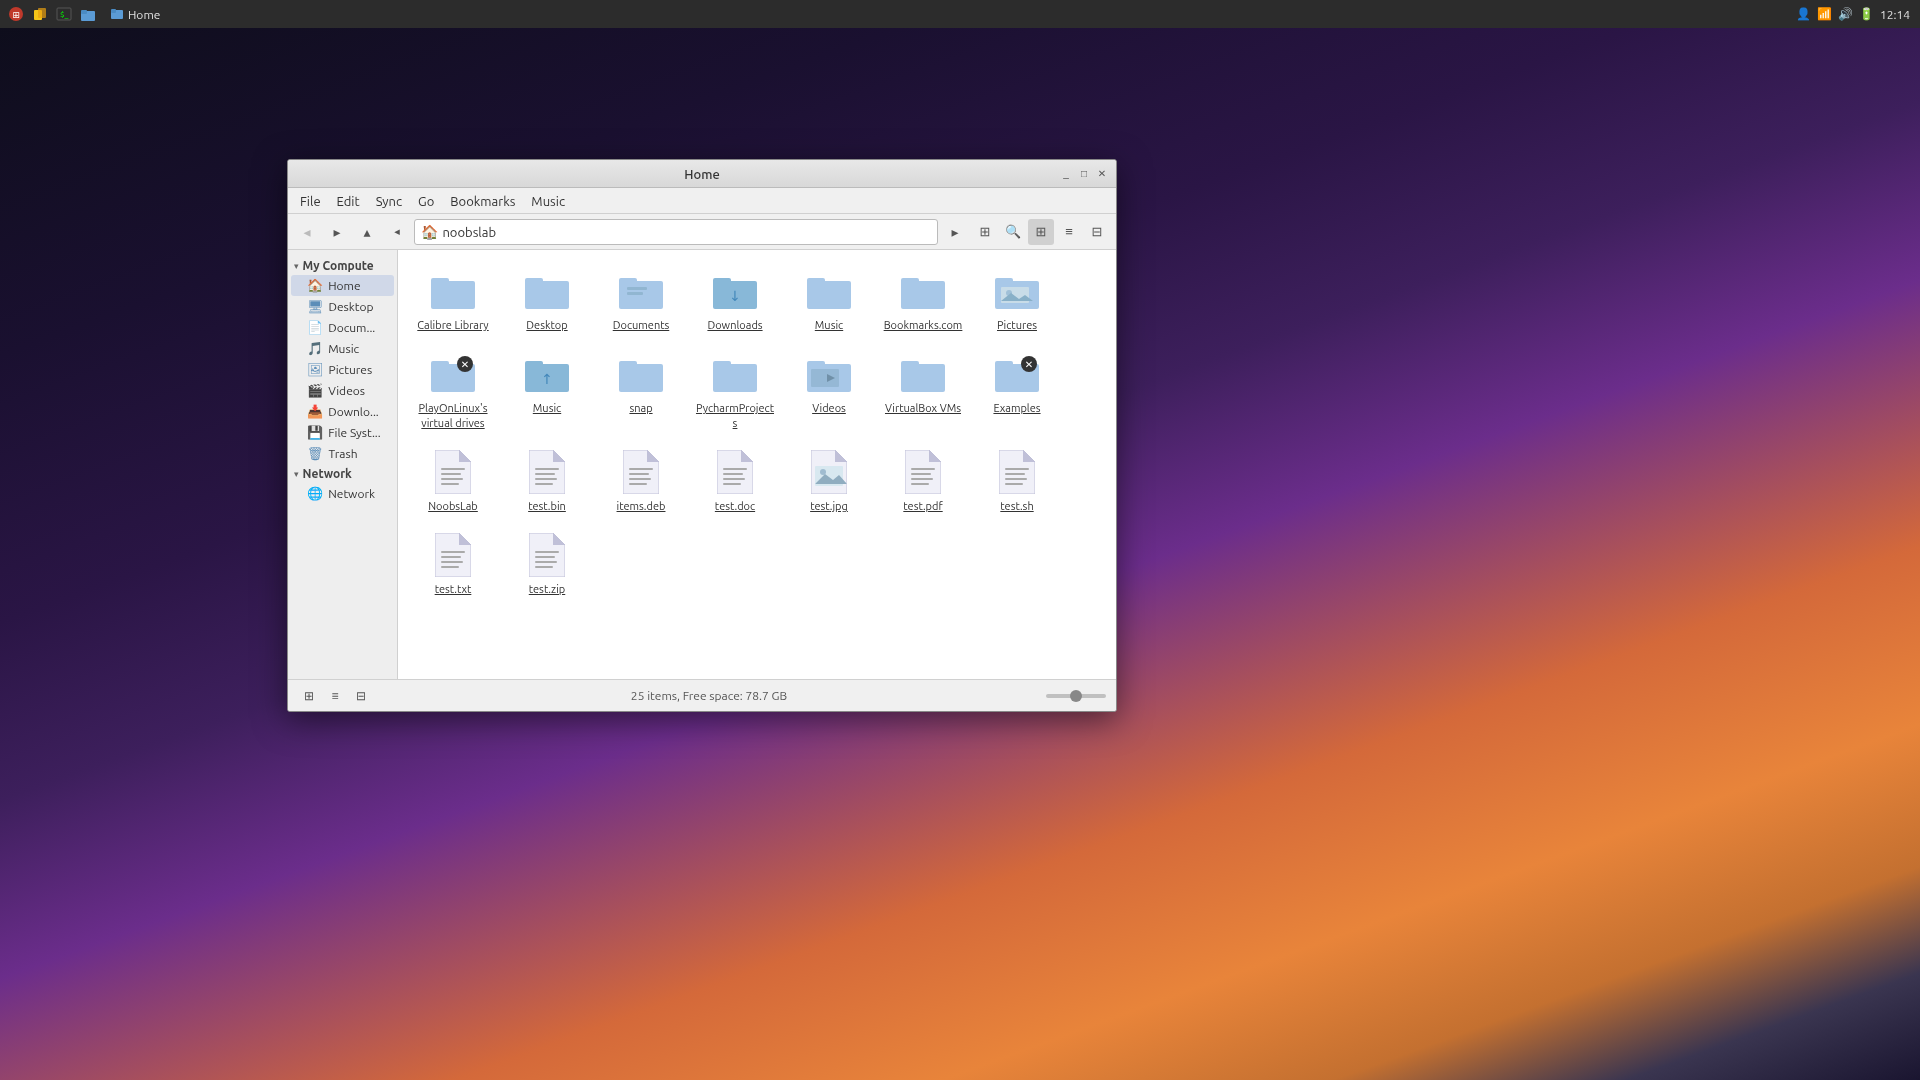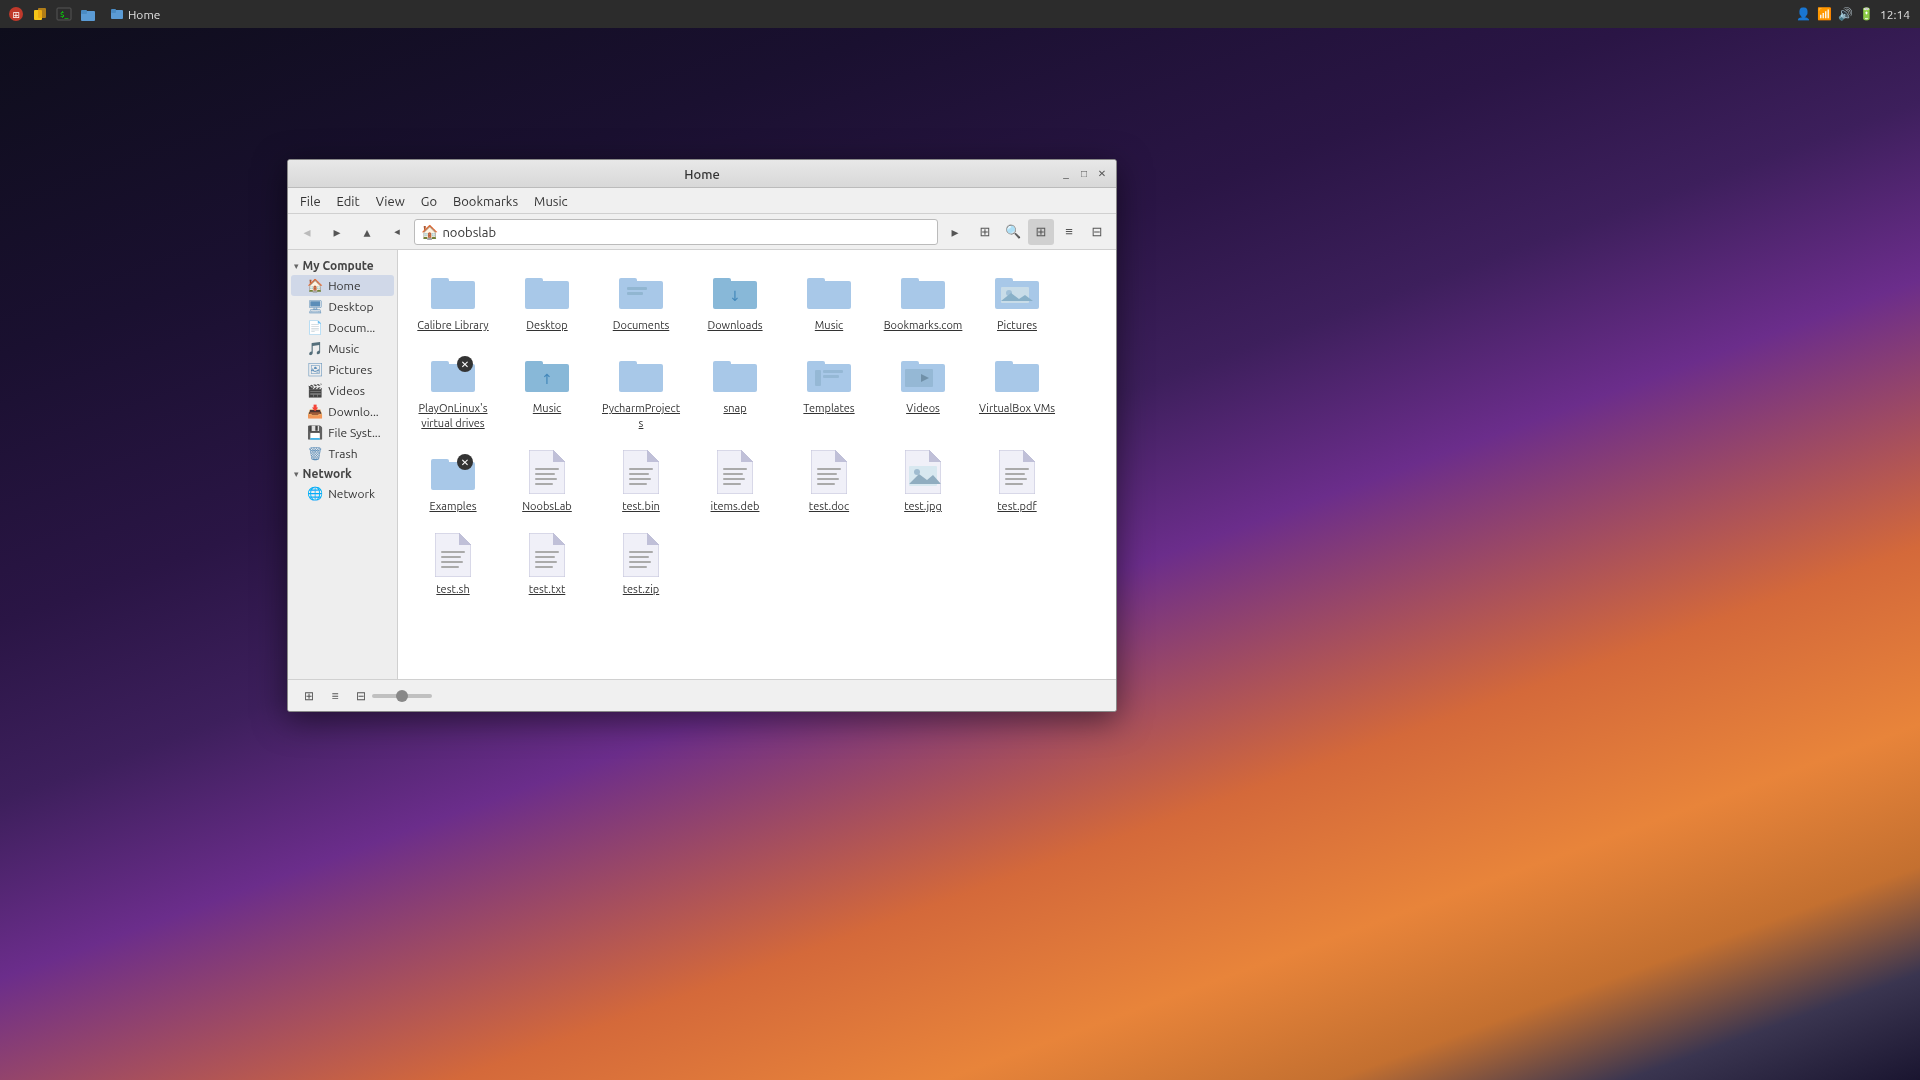"View" div.menubar-item { text: View -> Sync }
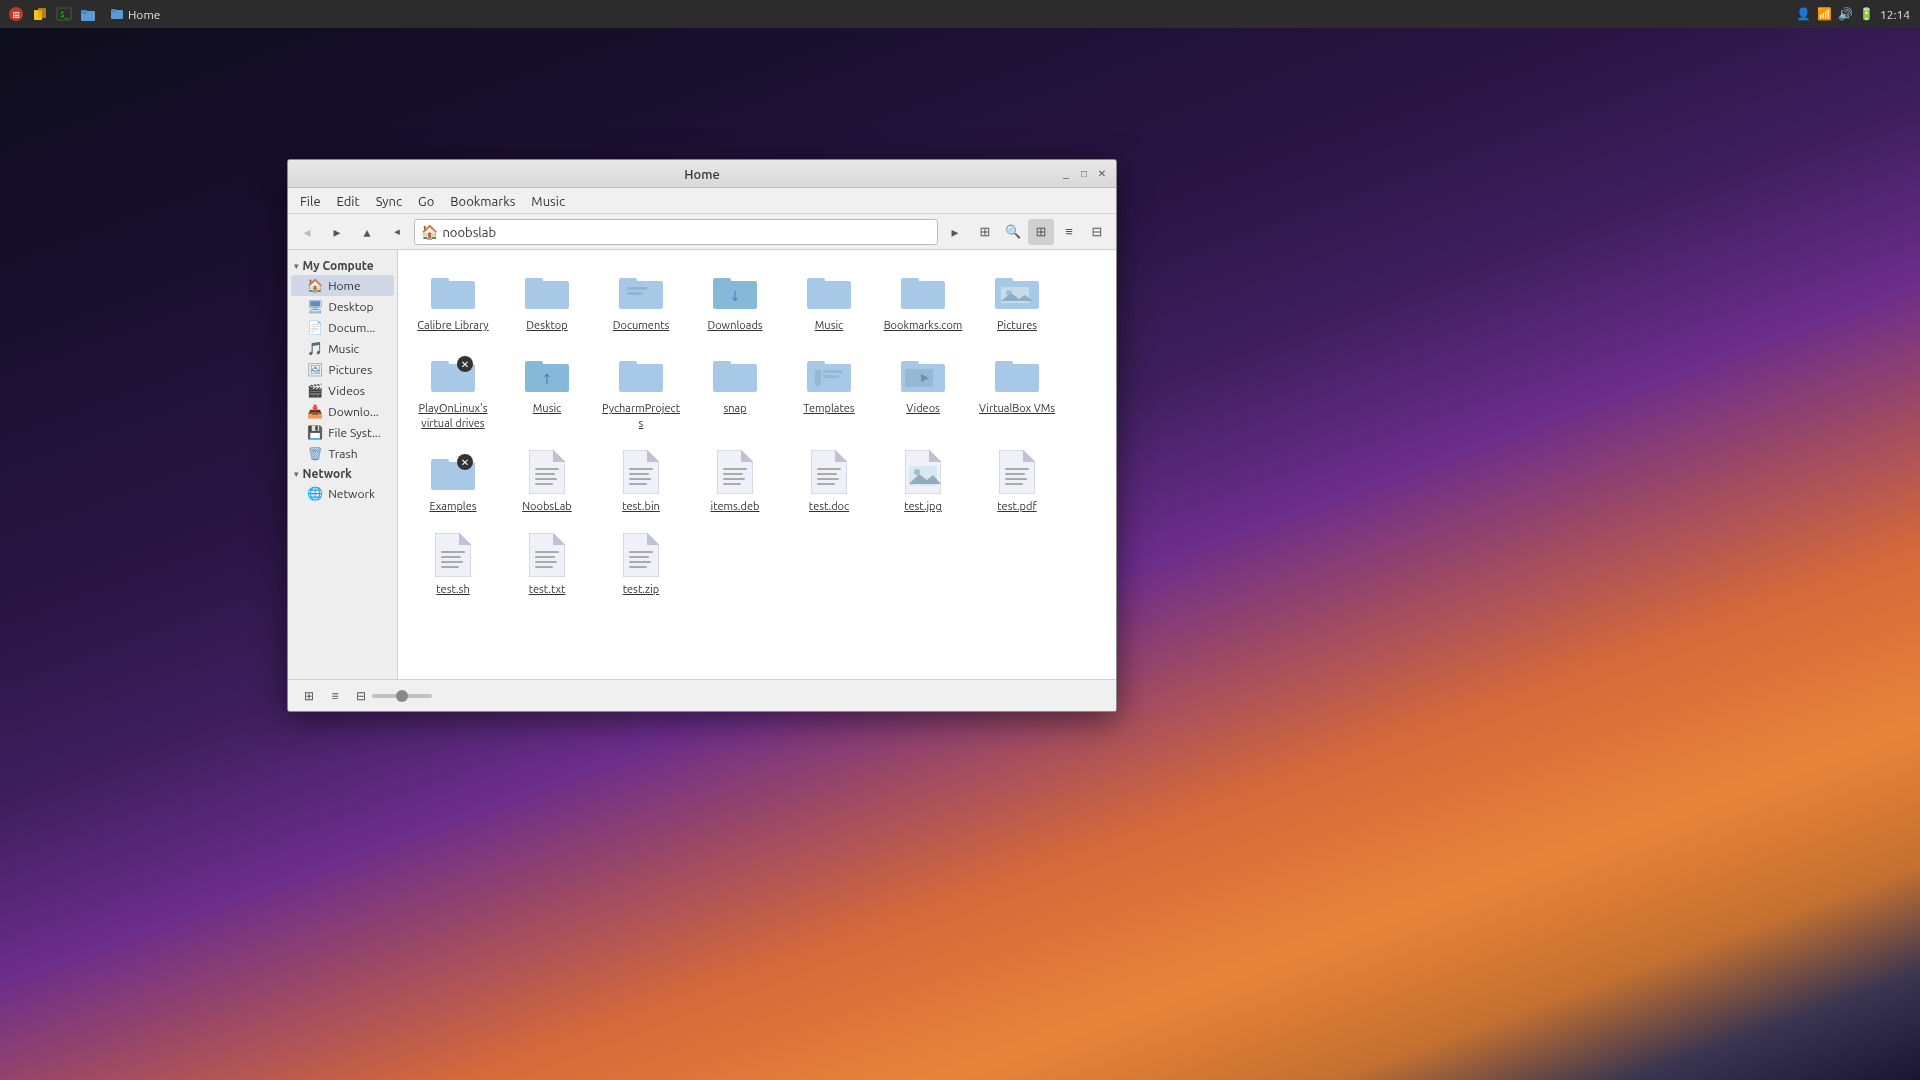"PycharmProjects" div.file-item { order: before "snap" -> after "snap" }
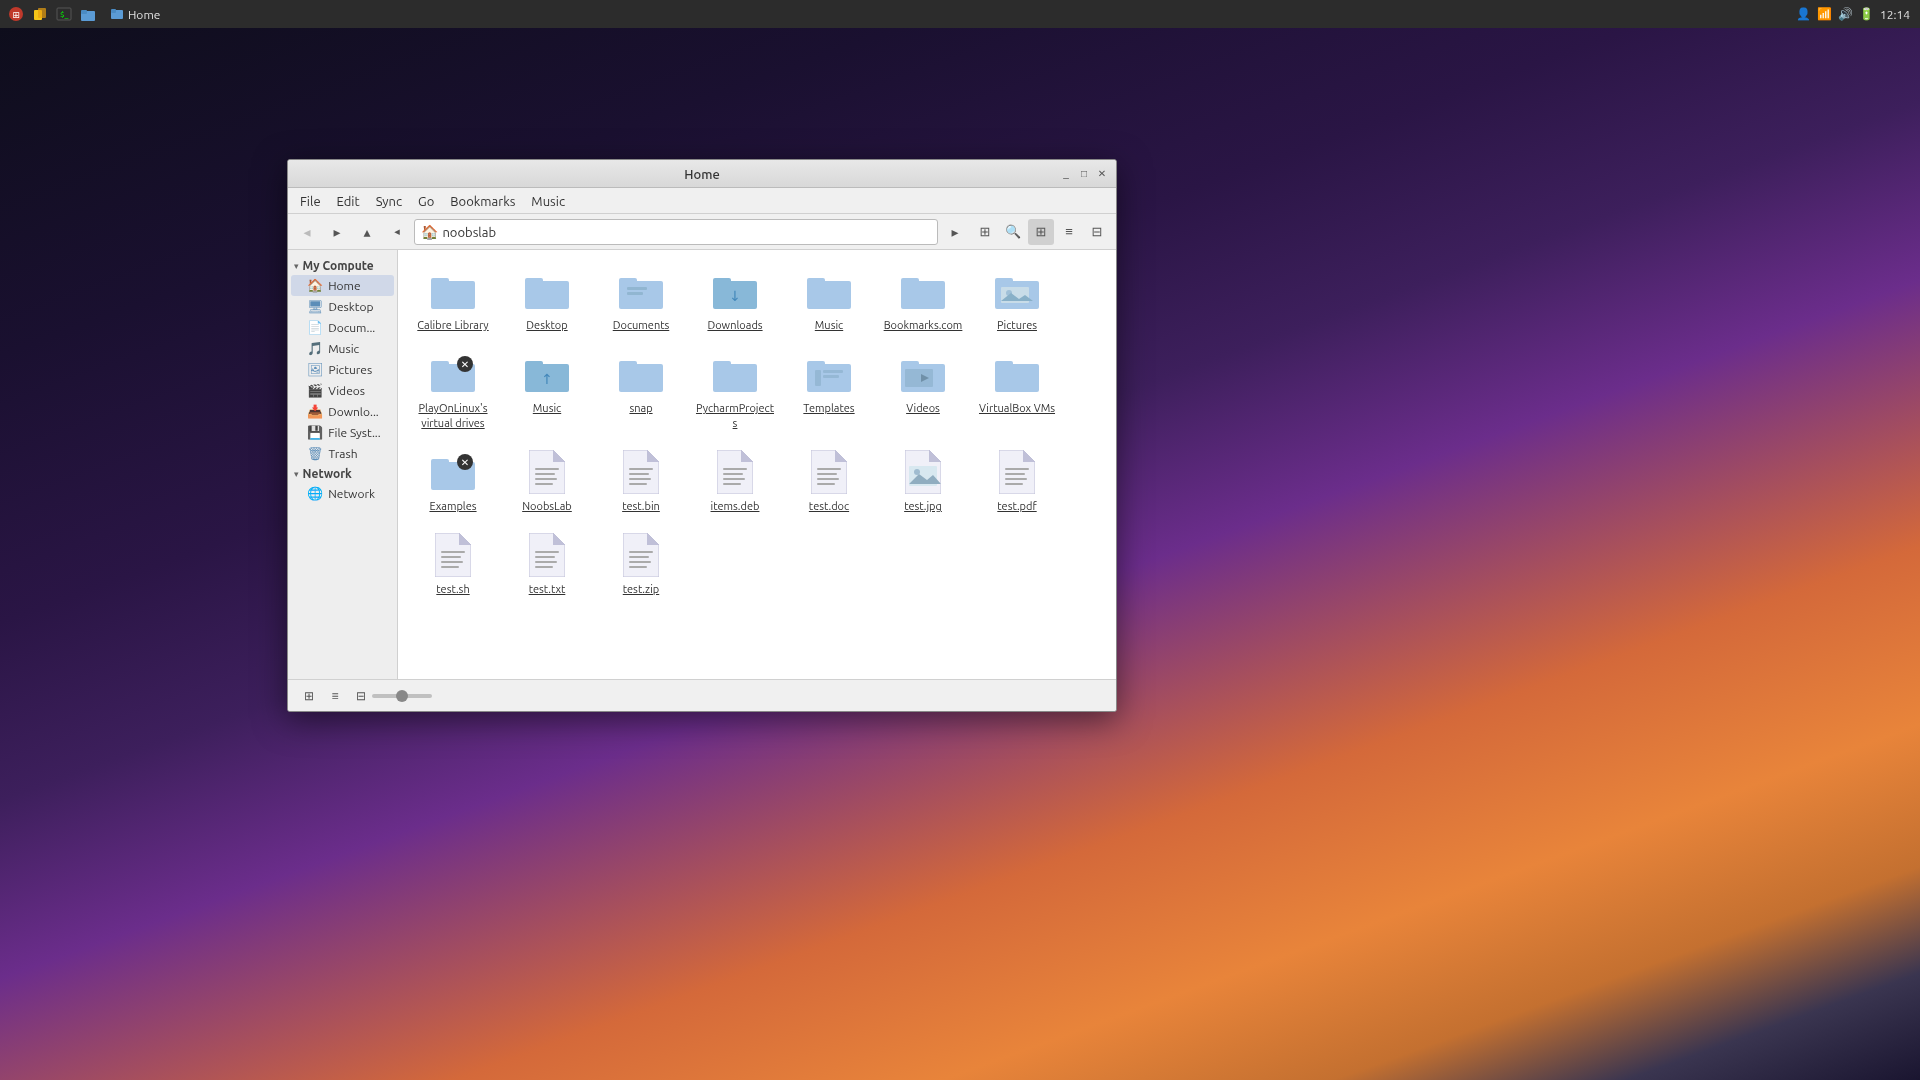"Templates" div.file-item { html: <div> <div> <svg> <rect></rect> <rect></rect> <rect></rect> <rect></rect> <rect></rect> </svg> </div> <span>Templates</span> </div> -> none }
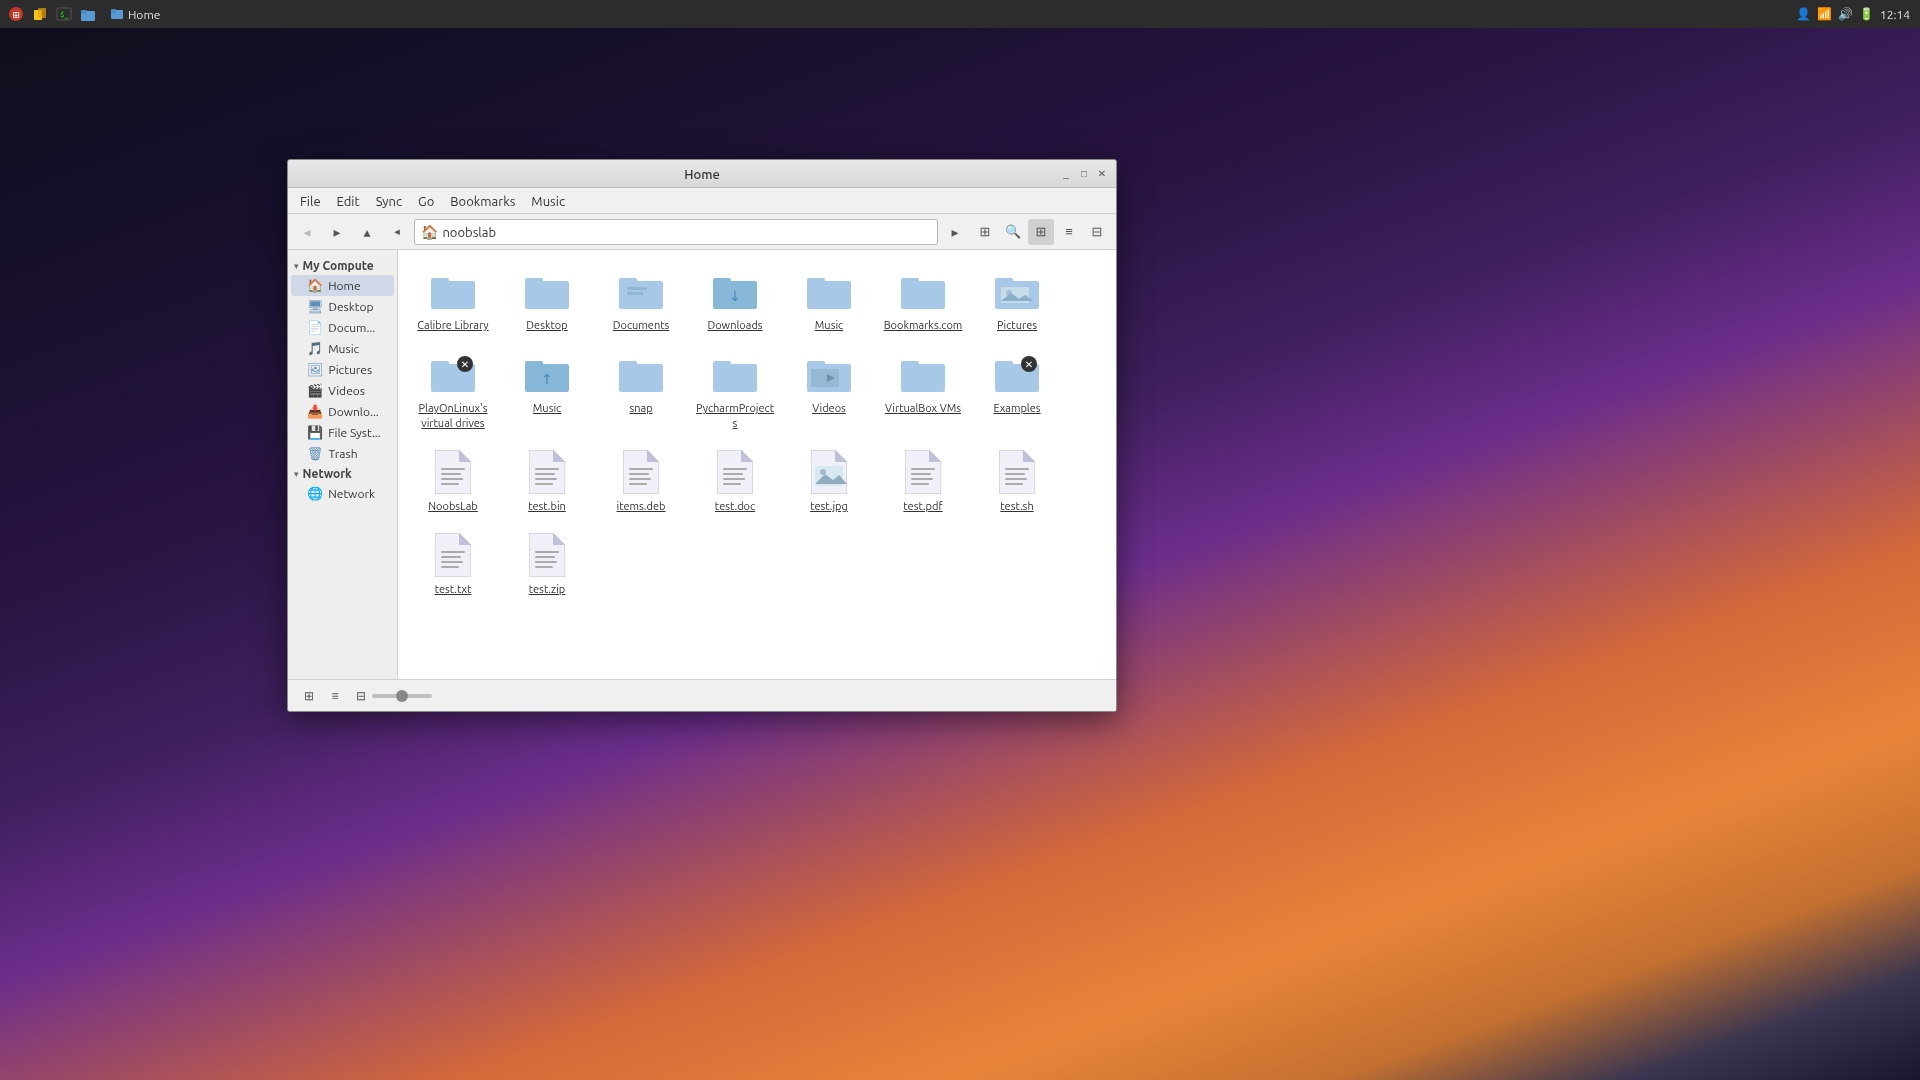"25 items, Free space: 78.7" div.statusbar-info { html: none -> <div>25 items, Free space: 78.7 GB</div> }
